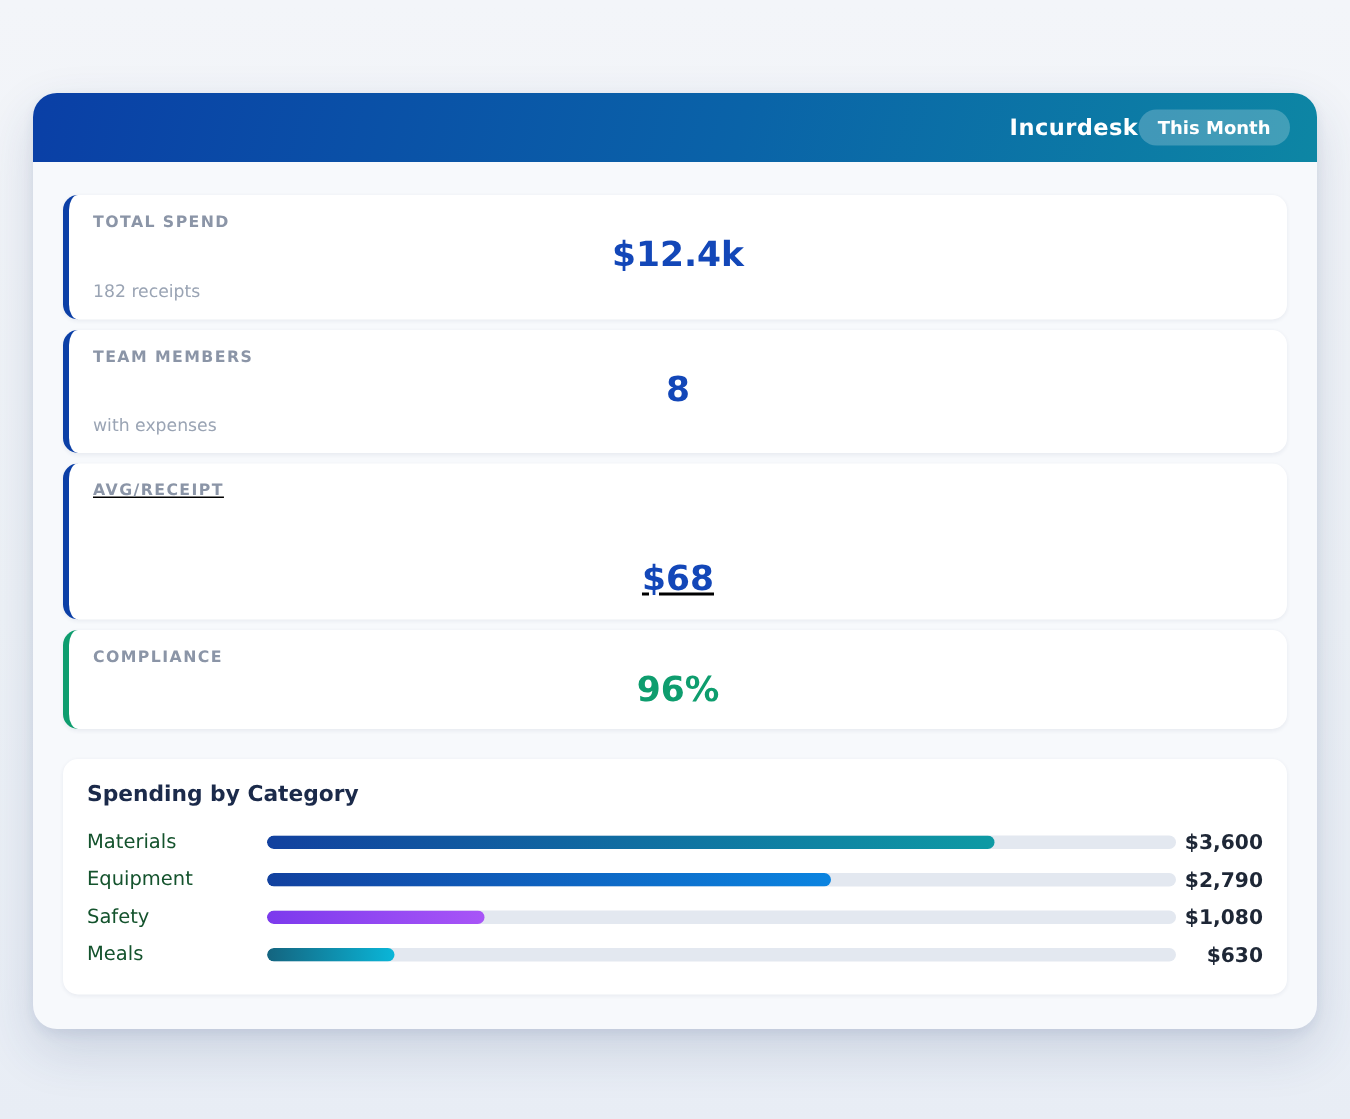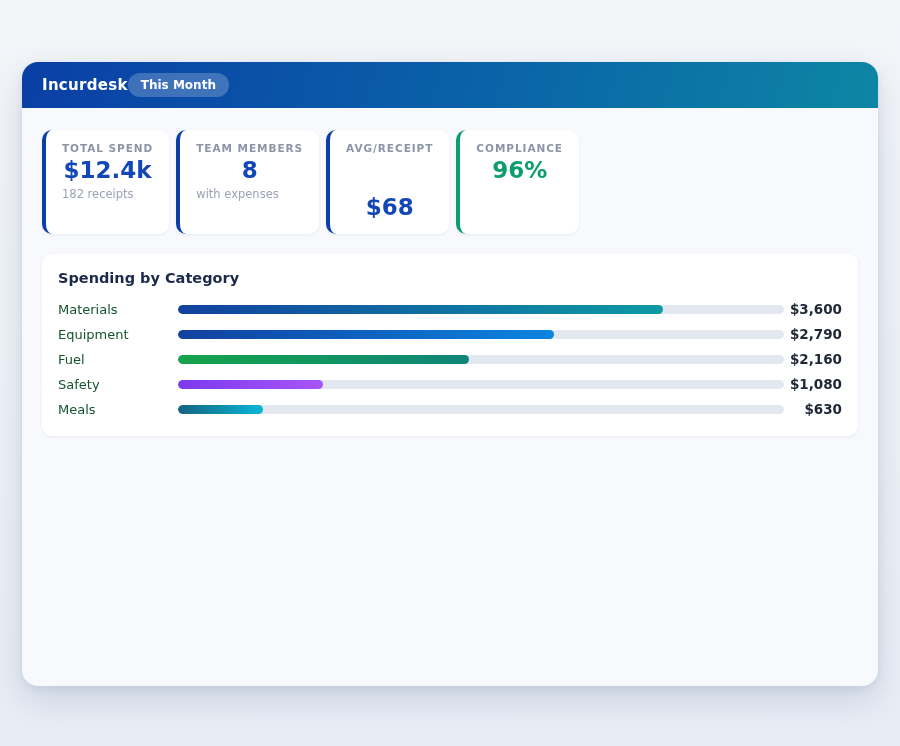"Incurdesk" .topbar { justify-content: flex-start -> flex-end }
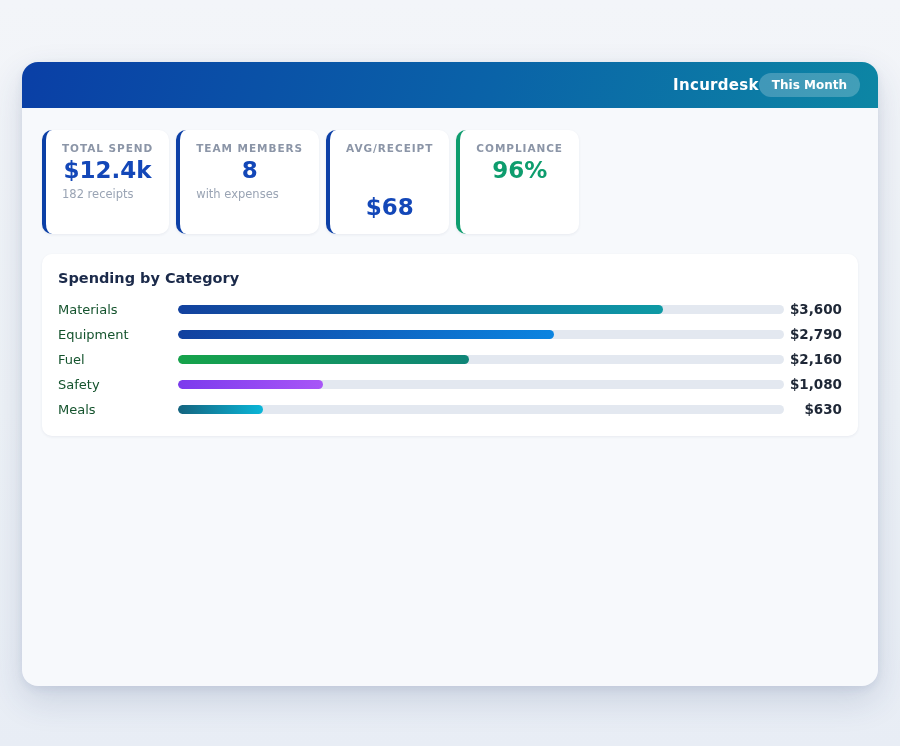"TOTAL SPEND" .stats { flex-direction: row -> column }
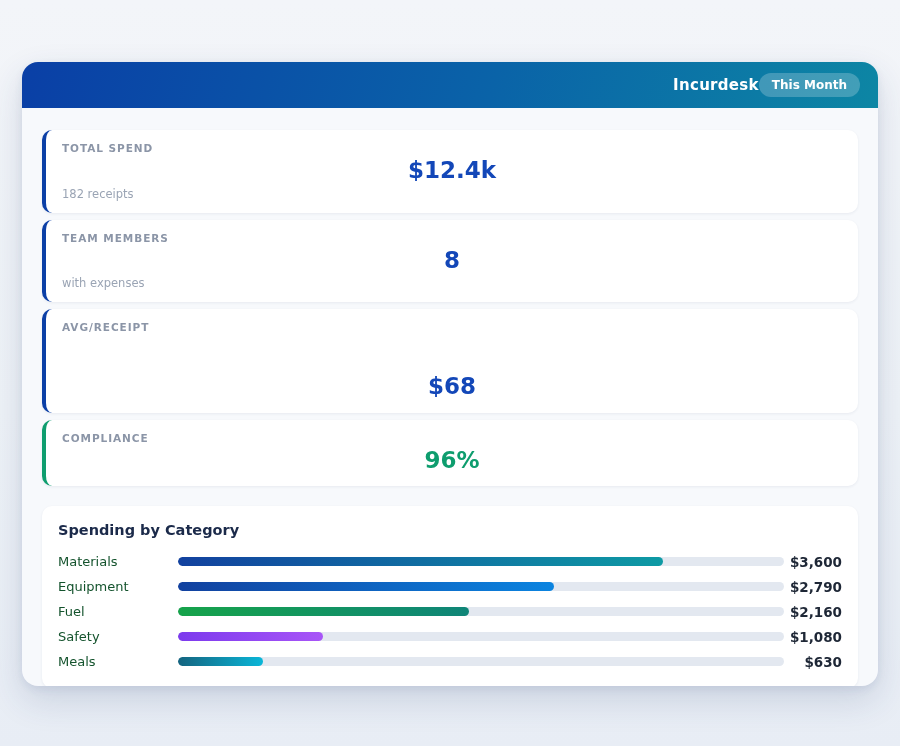"AVG/RECEIPT" article.stat-card { text-decoration: none -> underline }
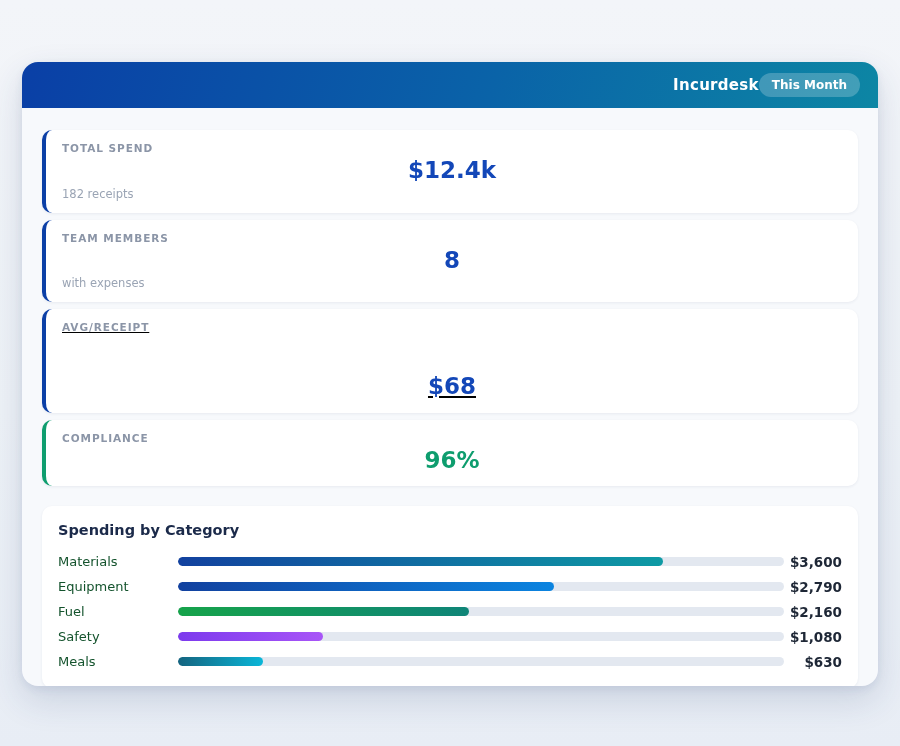"Fuel" div.cat-row { html: <div> <span>Fuel</span> <span> <span></span> </span> <span>$2,160</span> </div> -> none }
